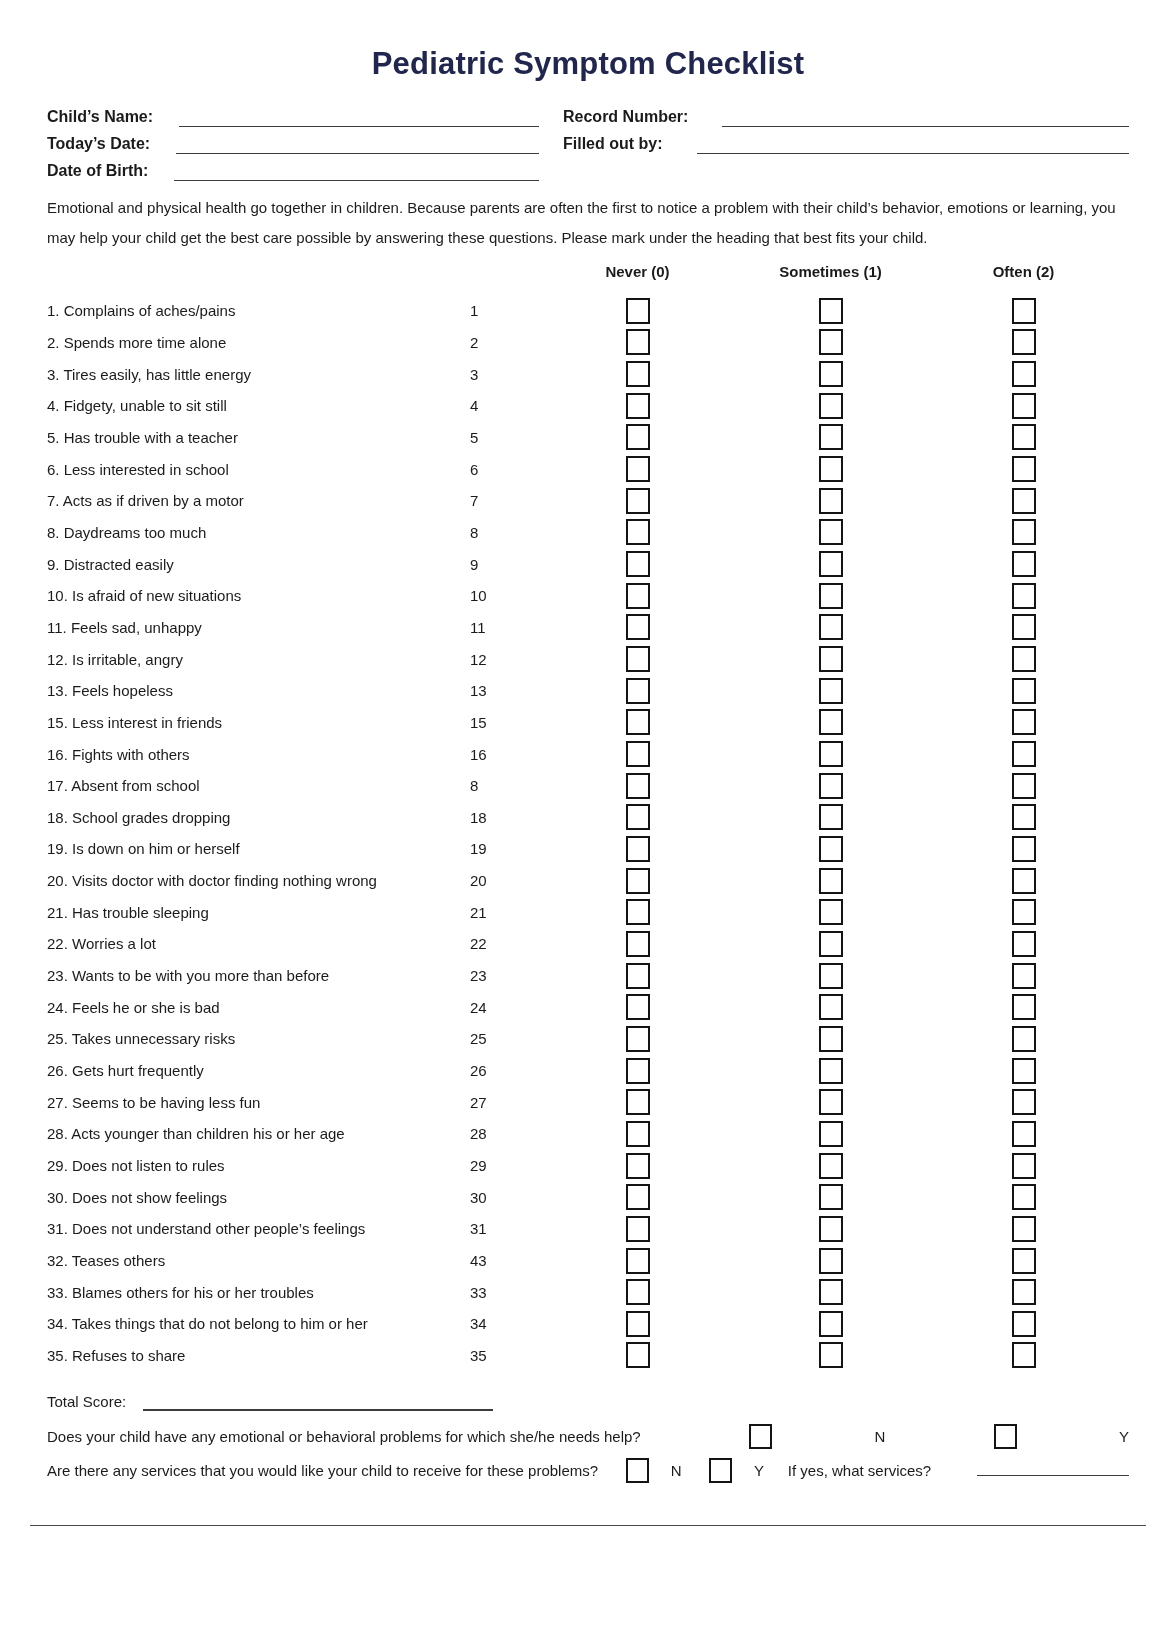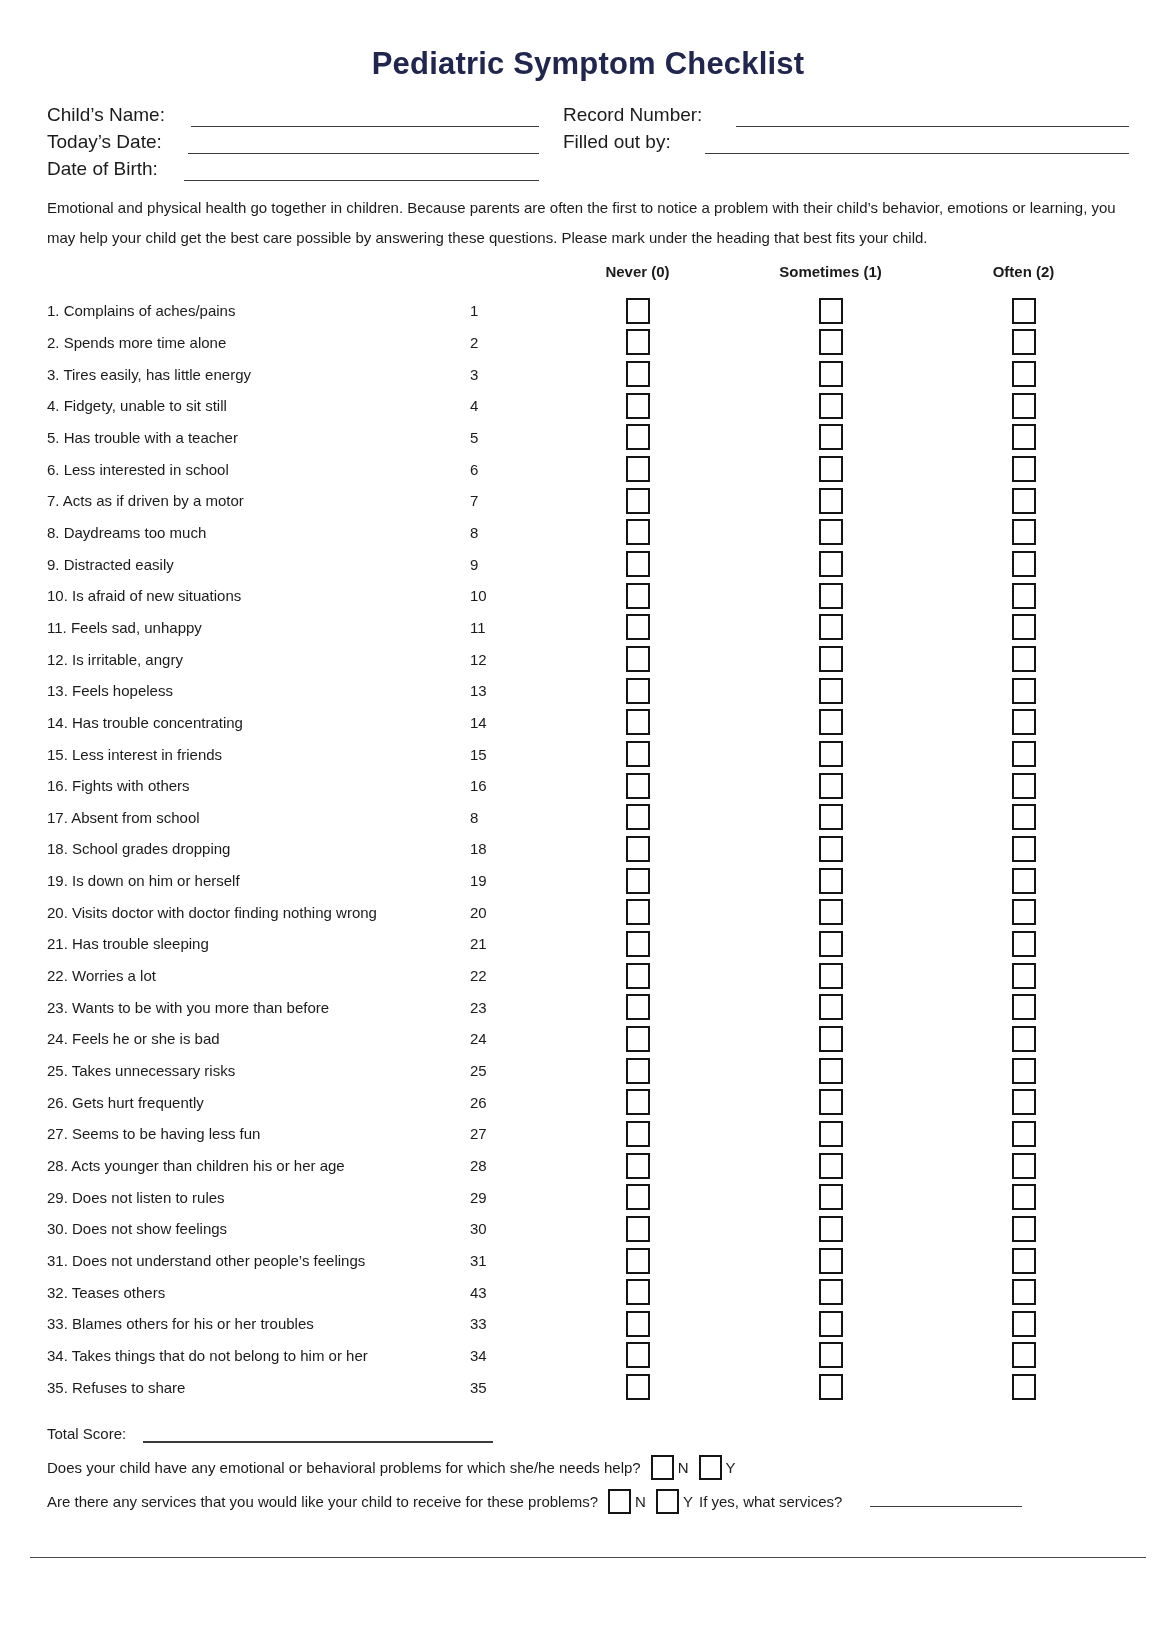"Child’s Name:" .field-row { font-size: 19px -> 16px; font-weight: none -> bold }
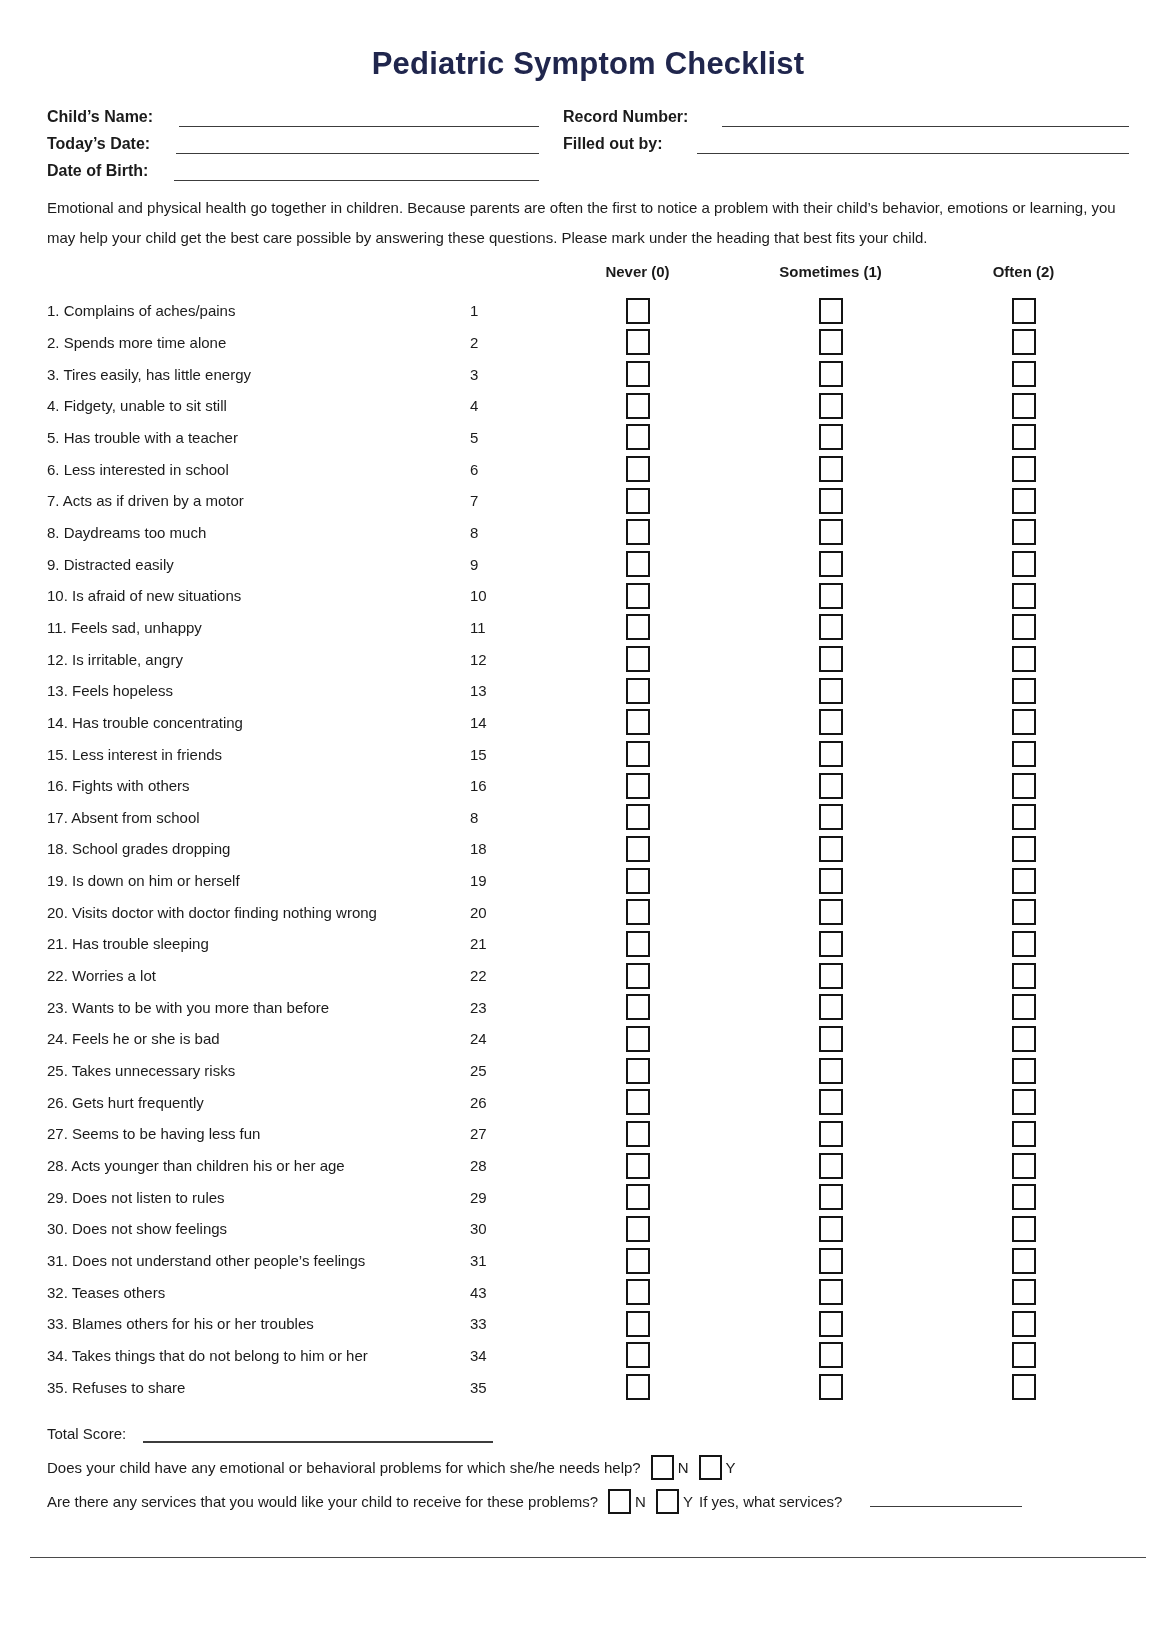"14. Has trouble concentrating" div.row { html: <div> <div>14. Has trouble concentrating</div> <div>14</div> <div> <span></span> </div> <div> <span></span> </div> <div> <span></span> </div> </div> -> none }
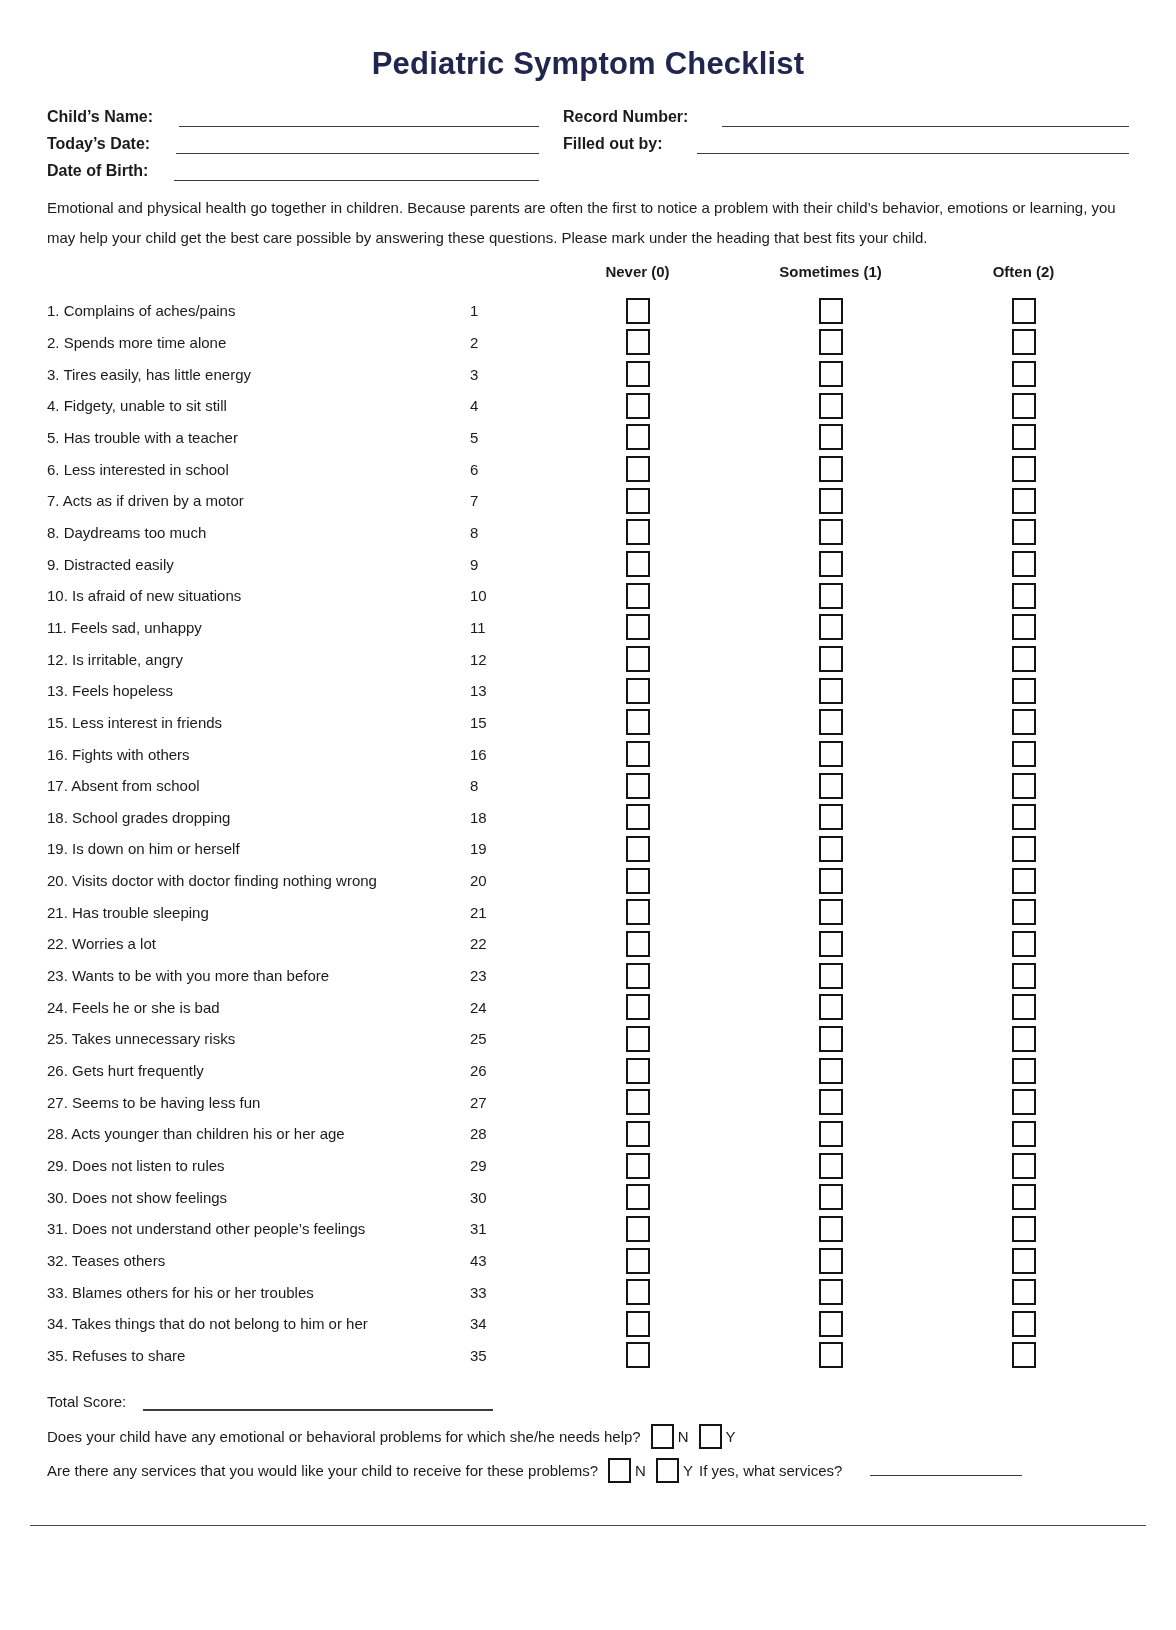"Does your child have any" .q-row { justify-content: none -> space-between }
